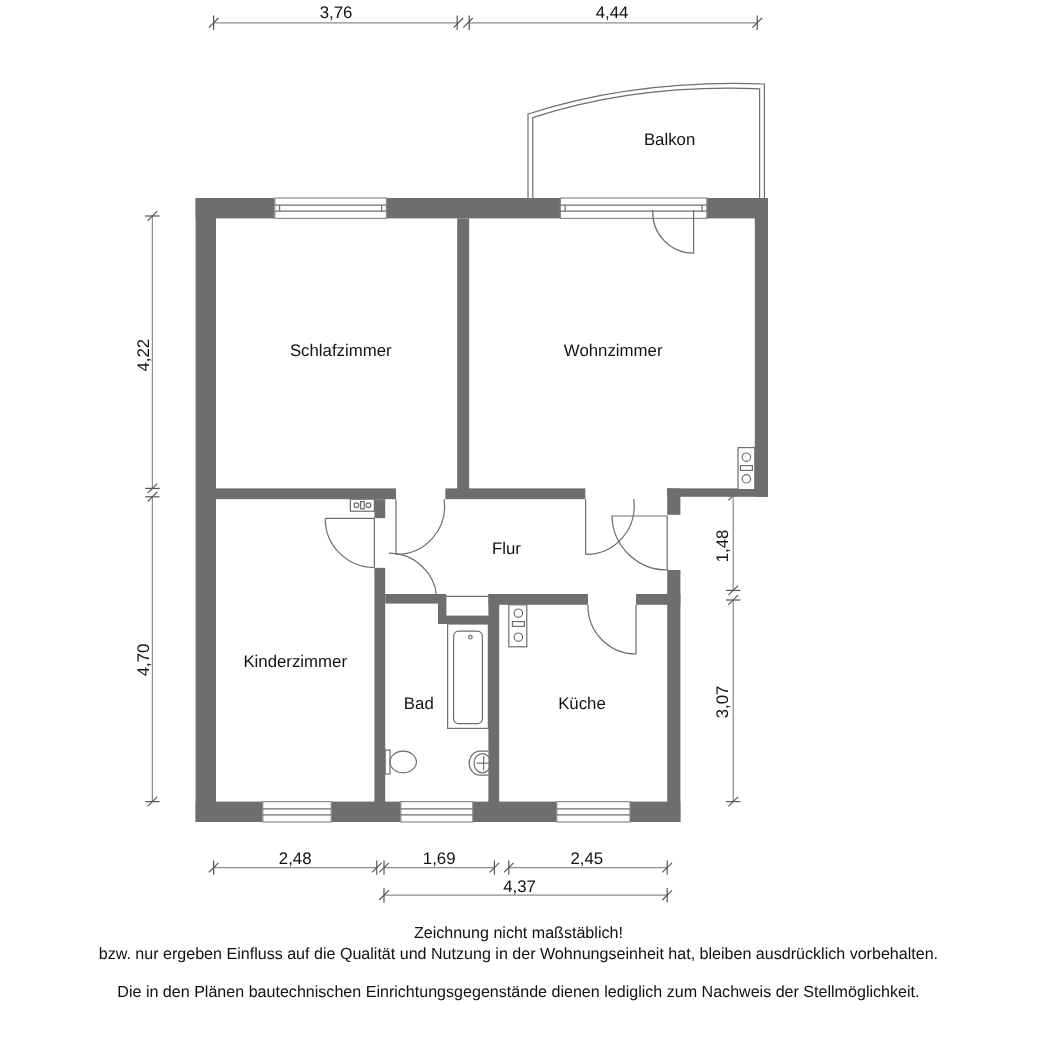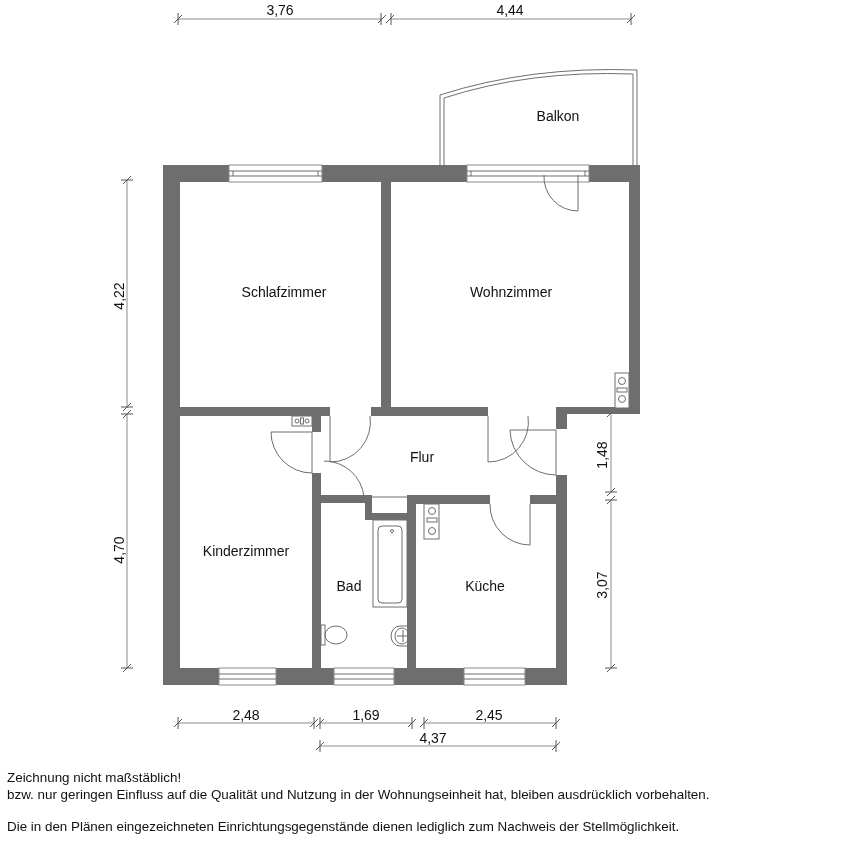"Zeichnung nicht maßstäblich!" .notes { text-align: none -> center }
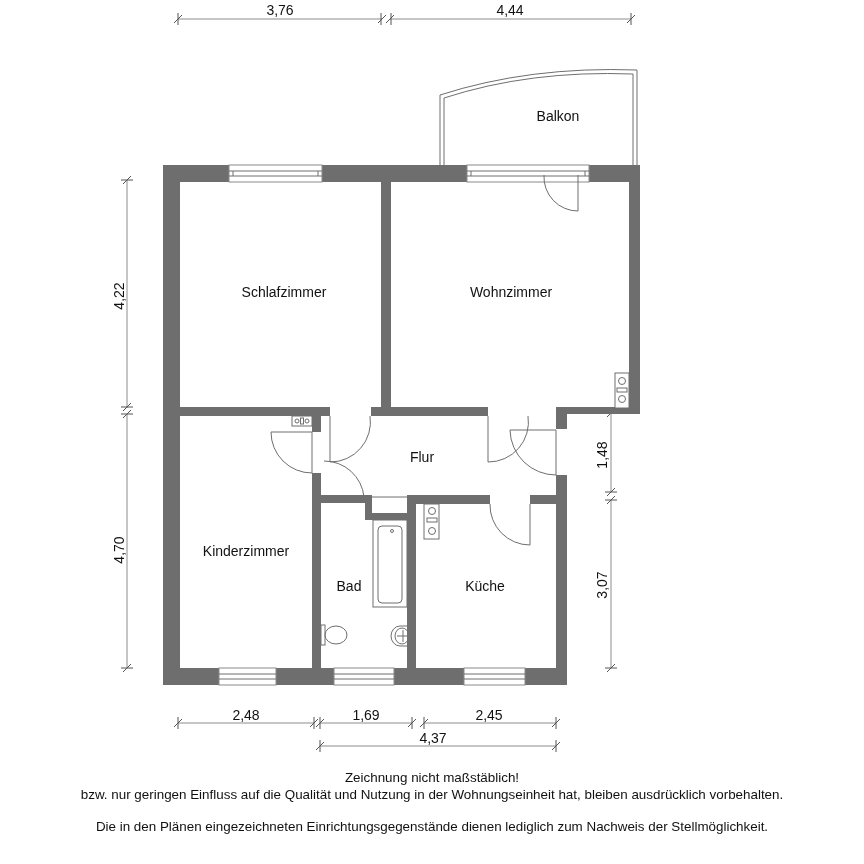"bzw. nur geringen Einfluss auf" p { text: geringen -> ergeben }
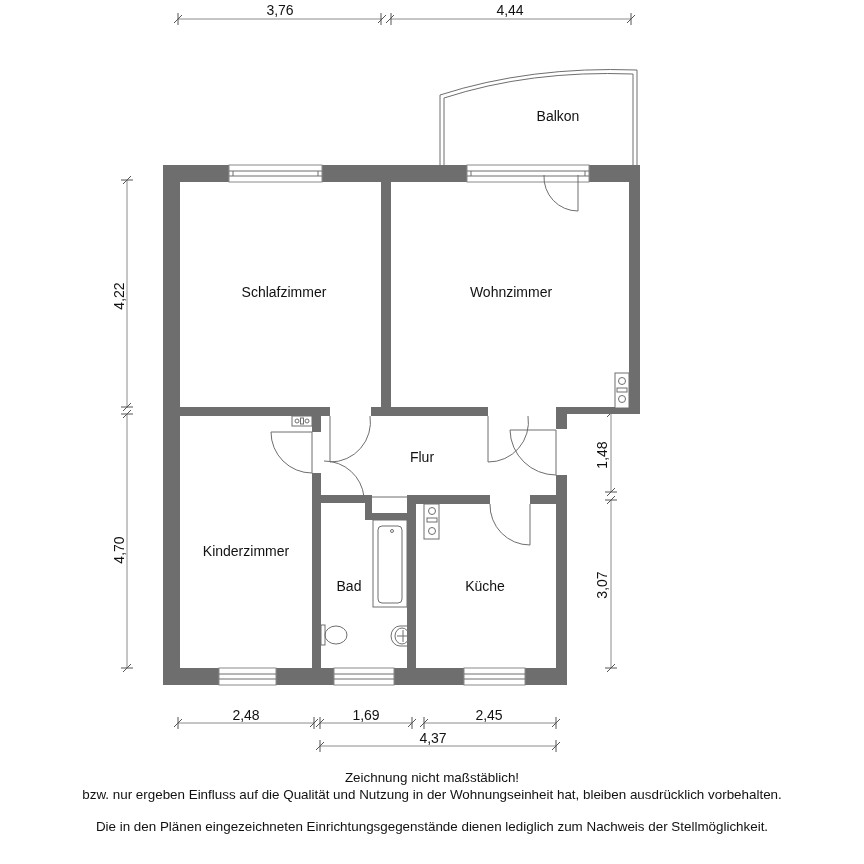"Die in den Plänen eingezeichneten" p { text: eingezeichneten -> bautechnischen }
